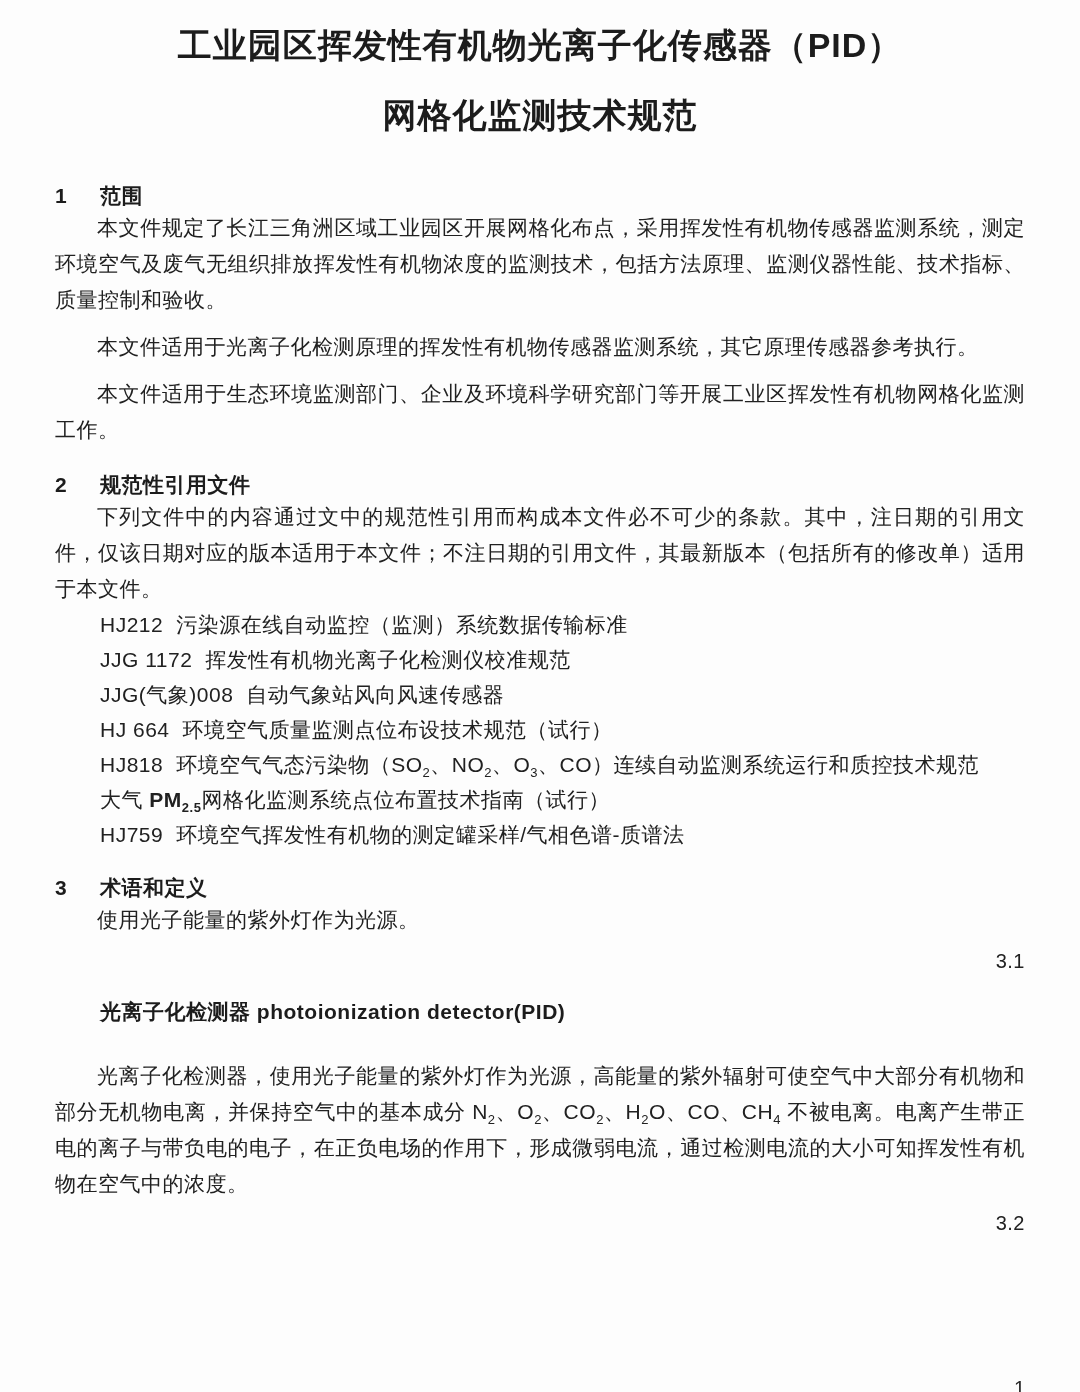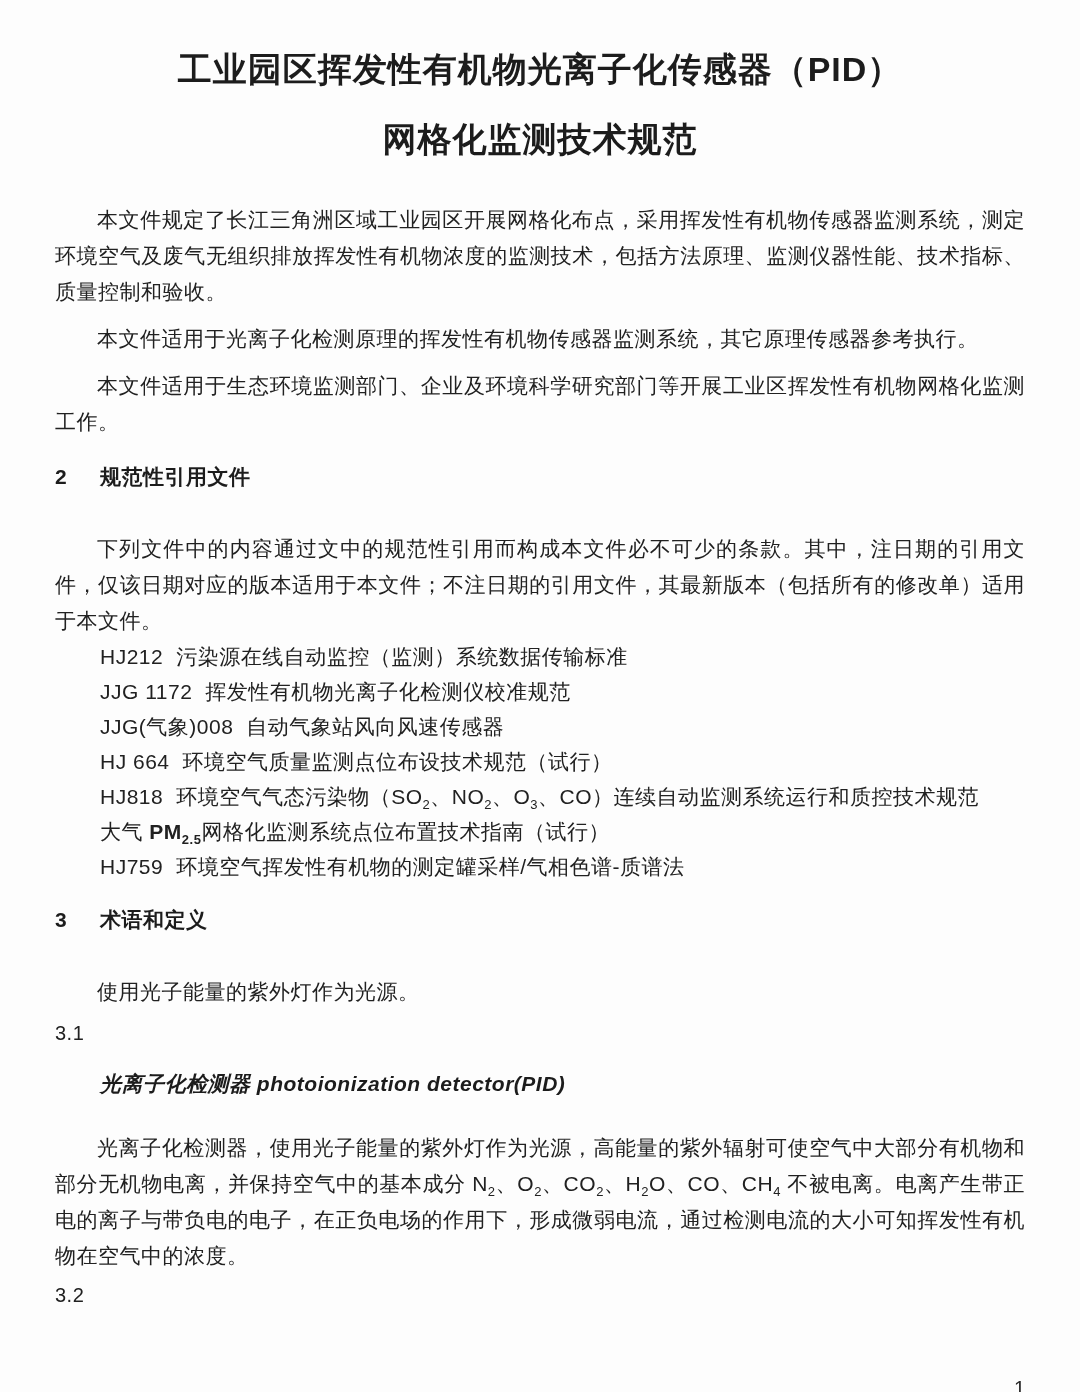"工业园区挥发性有机物光离子化传感器（PID）" .page { padding: 46px 55px 0 55px -> 22px 55px 0 55px }
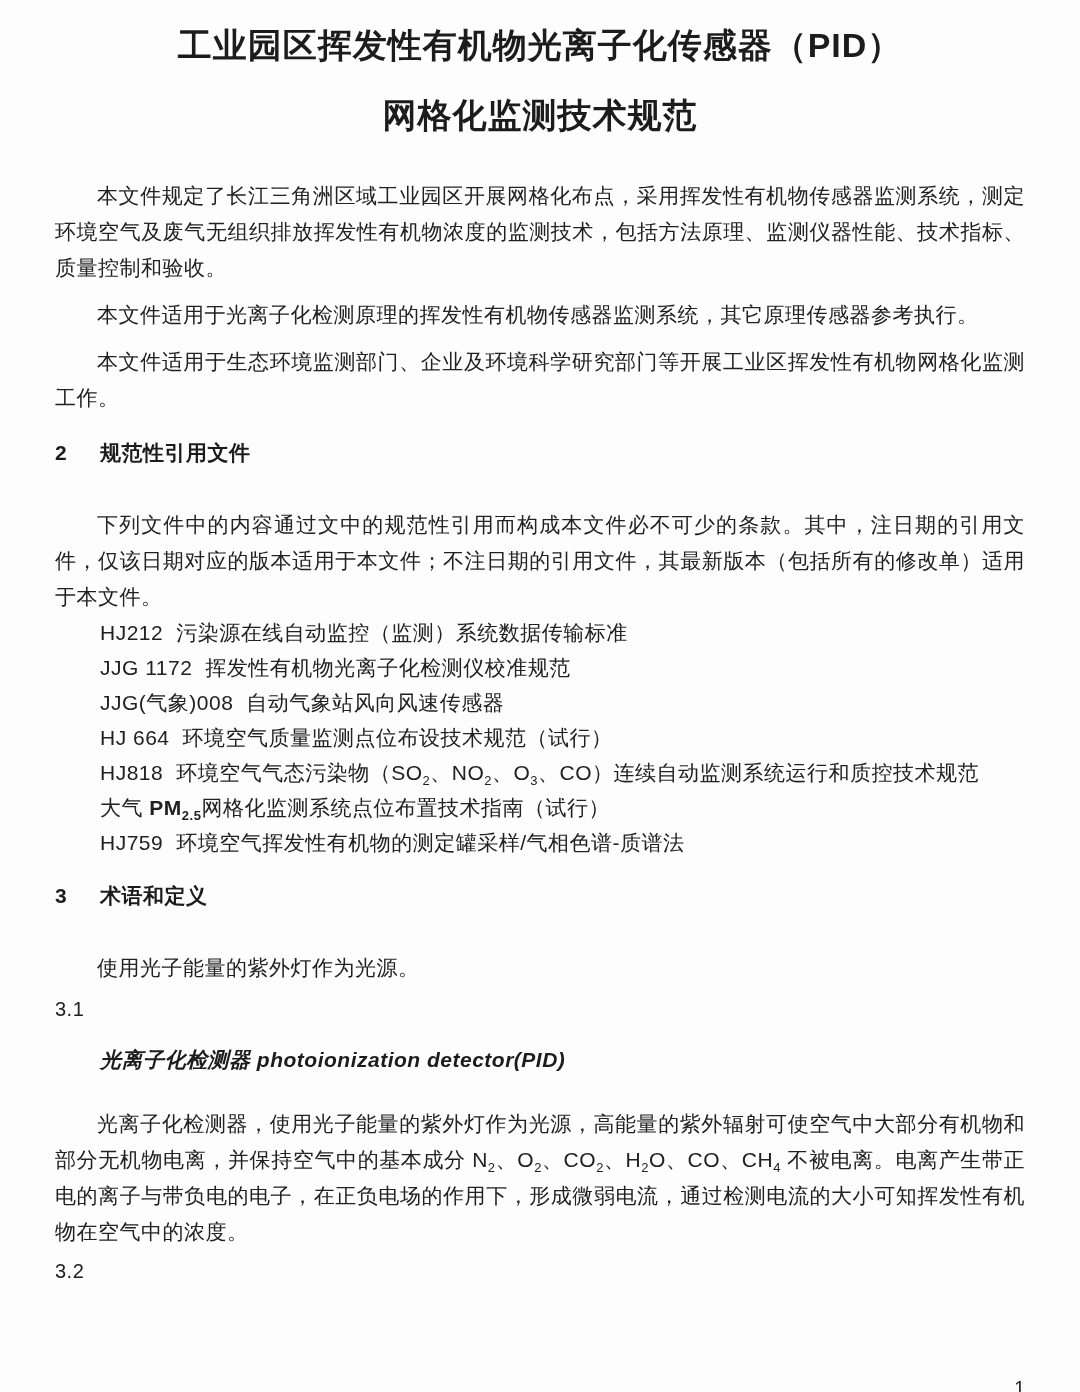"1 范围" h2.sec { html: none -> <h2><span>1</span><span>范围</span></h2> }
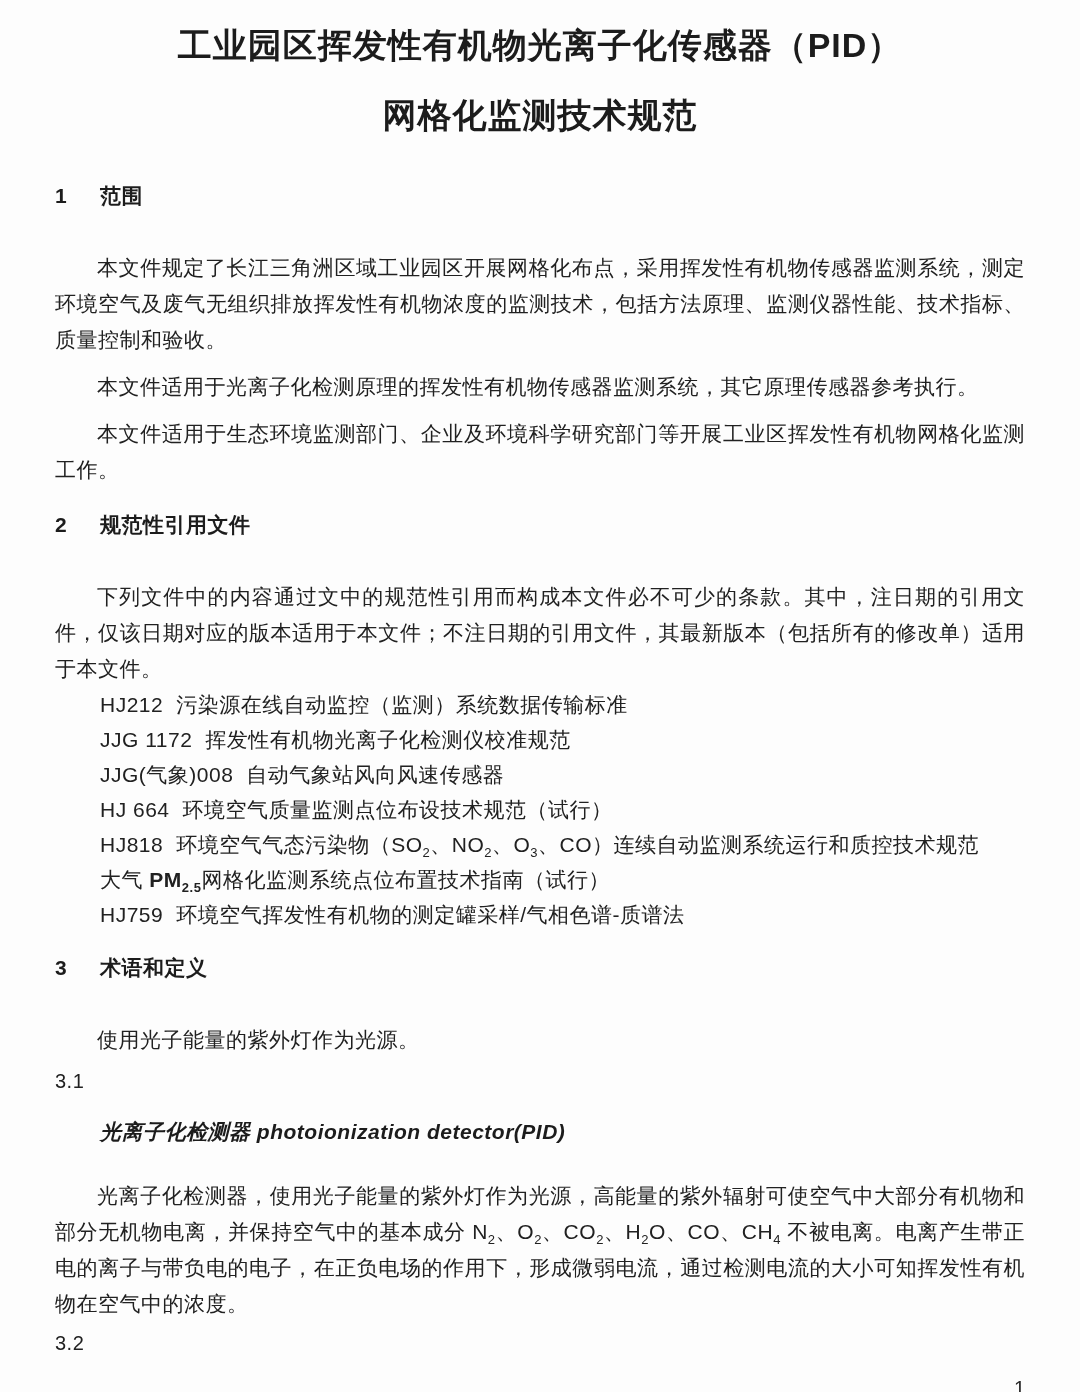"本文件规定了长江三角洲区域工业园区开展网格化布点，采用挥发性有机物传感器监测系统" .afterhead { margin-top: 40px -> none }
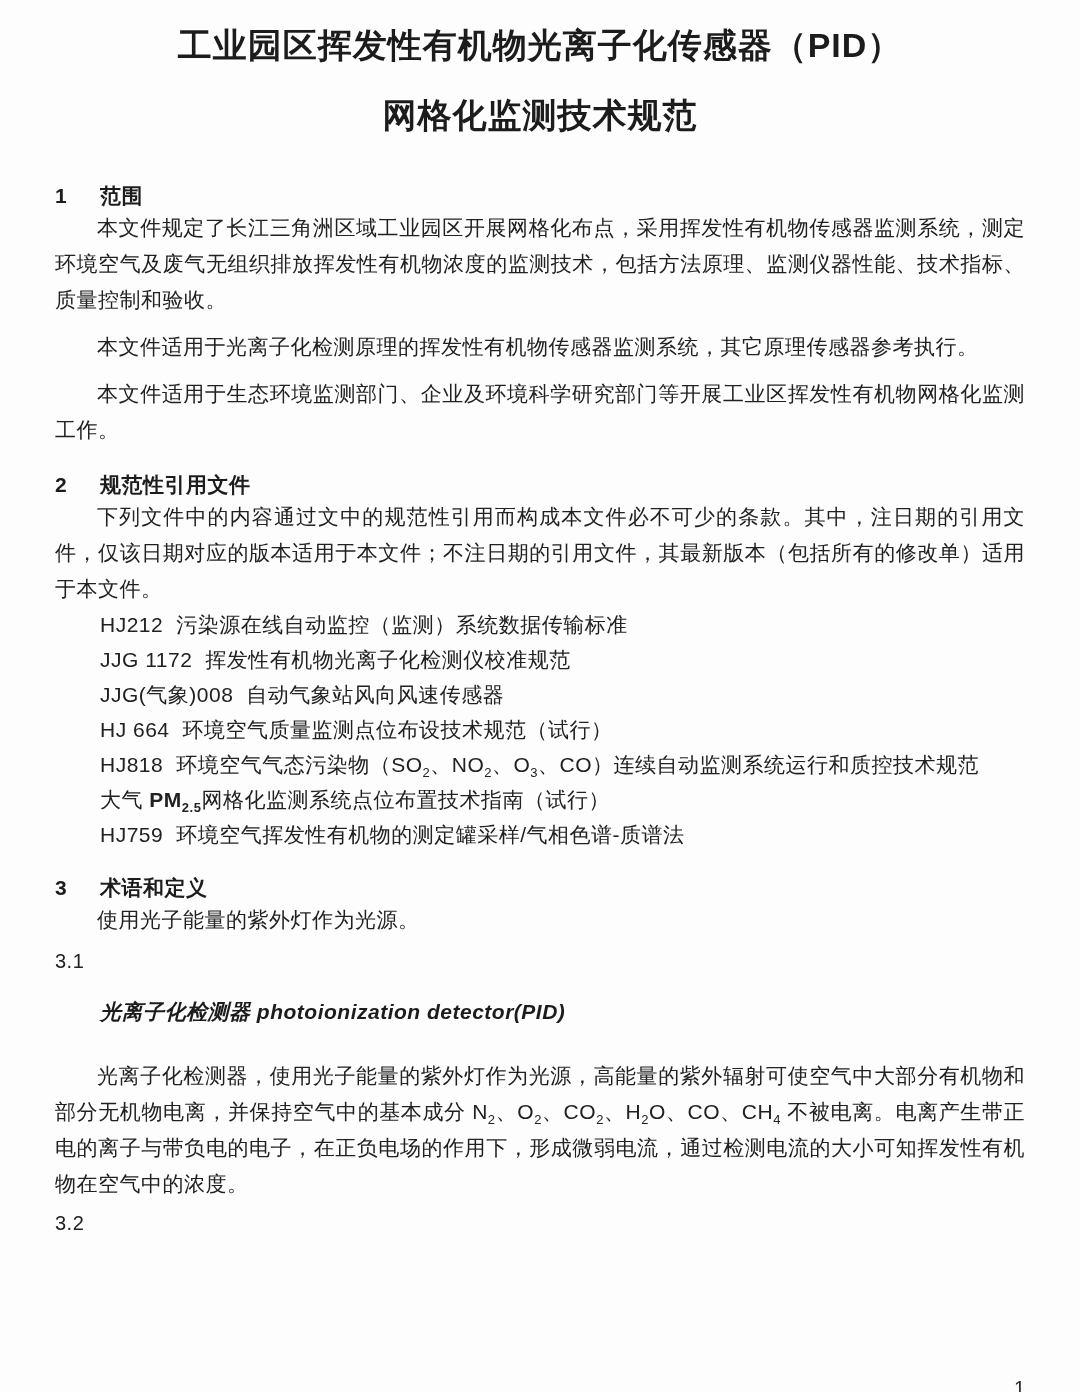"3.1" .clause { text-align: none -> right }
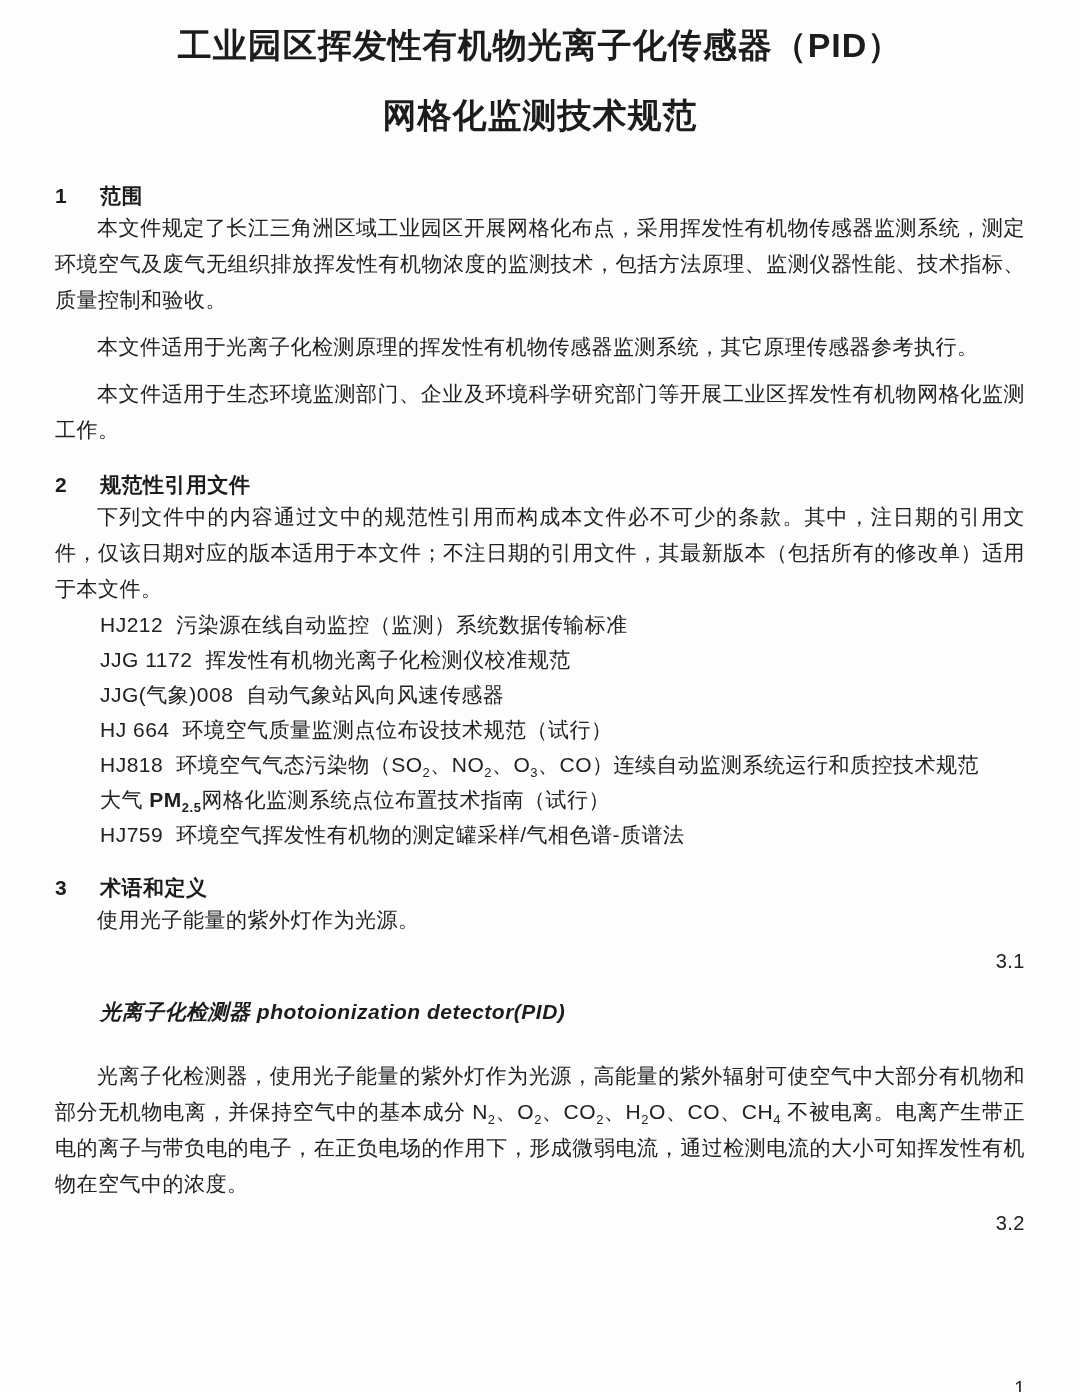"光离子化检测器 photoionization detector(PID)" .term { font-style: italic -> none }
